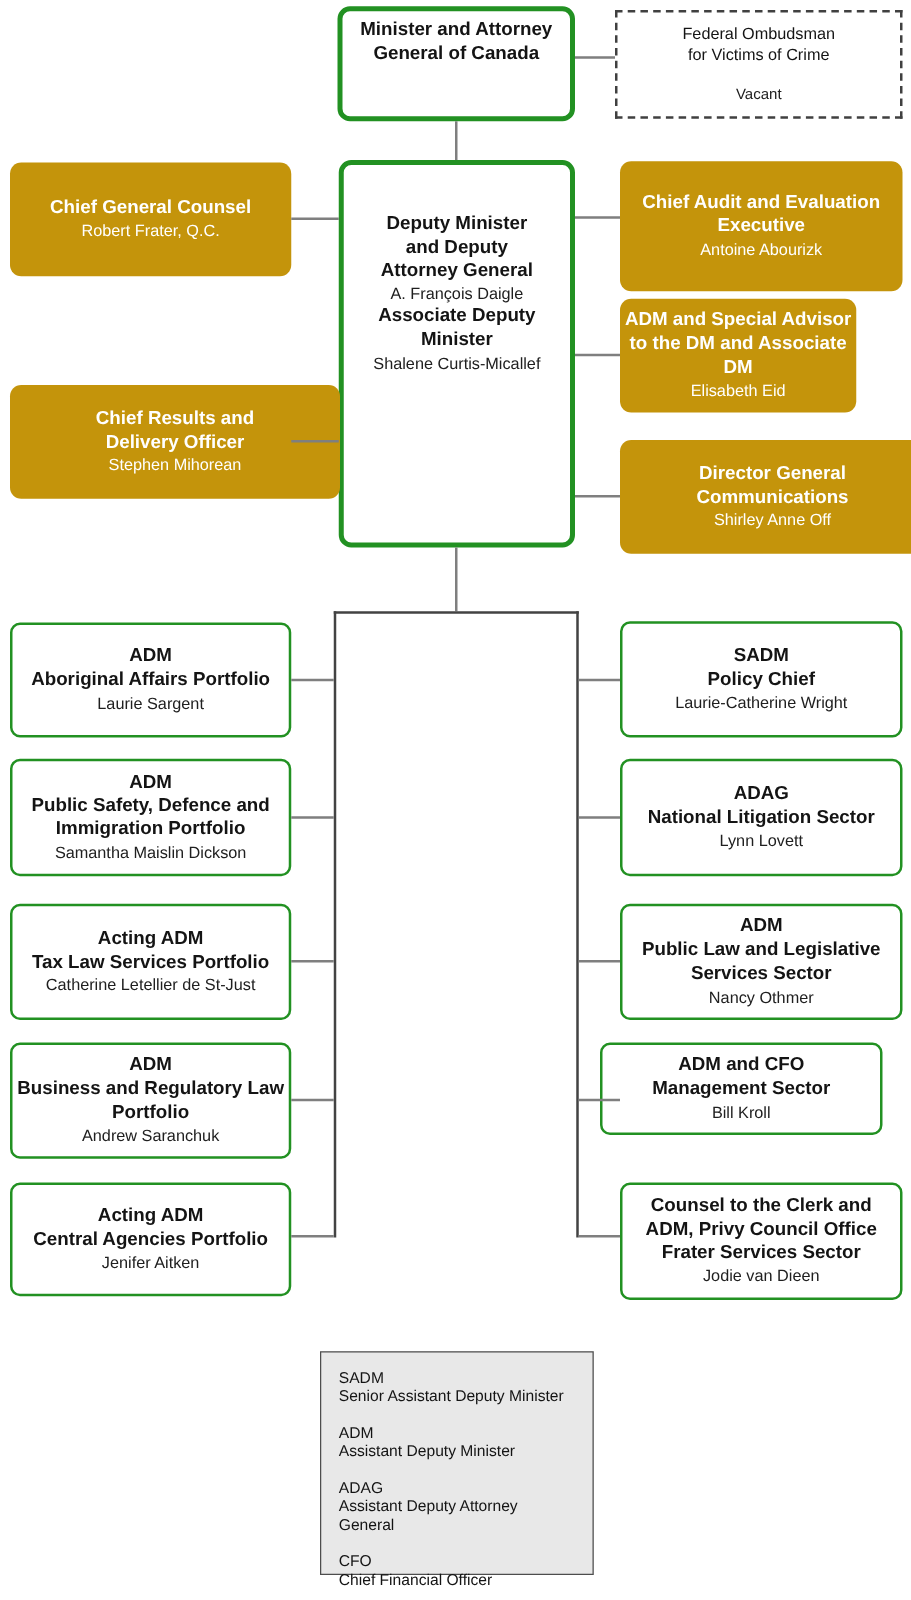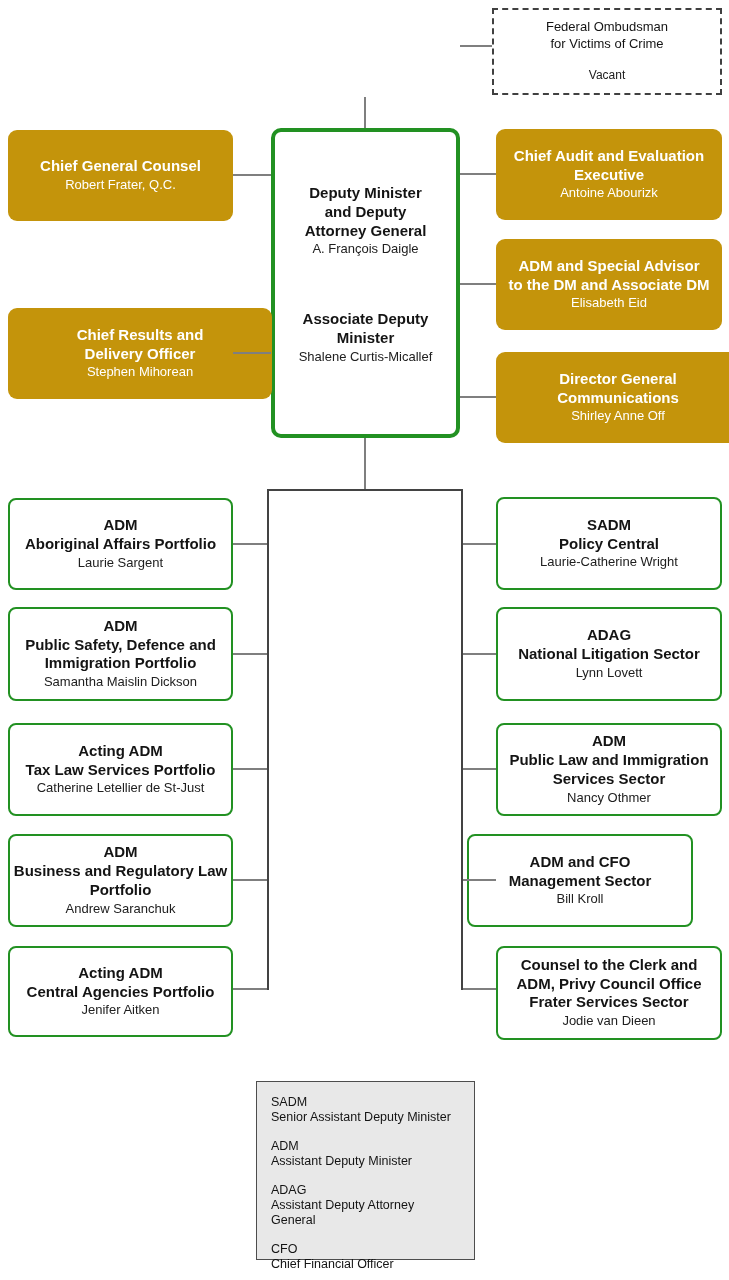"Minister and Attorney" div.node { html: none -> <div> <div>Minister and Attorney General of Canada</div> </div> }
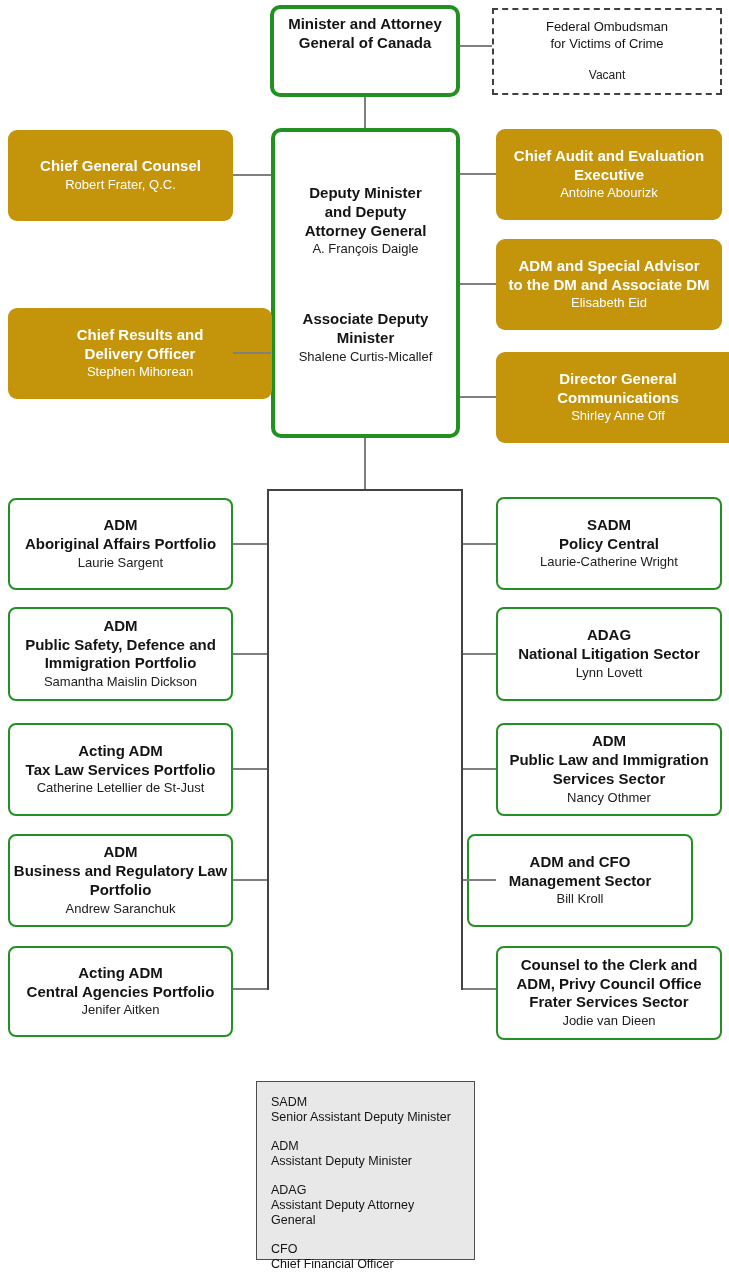"Chief Audit and Evaluation" div.node { height: 91px -> 104px }
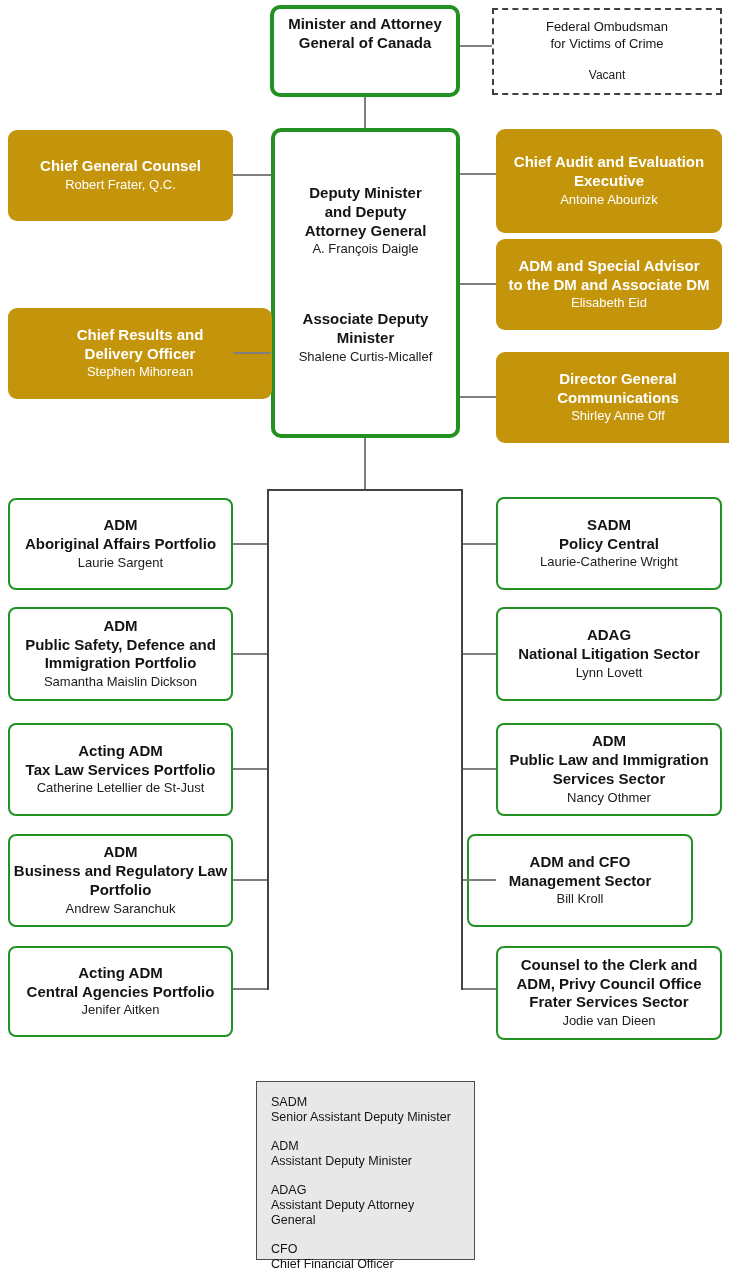"Deputy Minister" .exec { gap: 52px -> none; padding-top: 52px -> 38px }
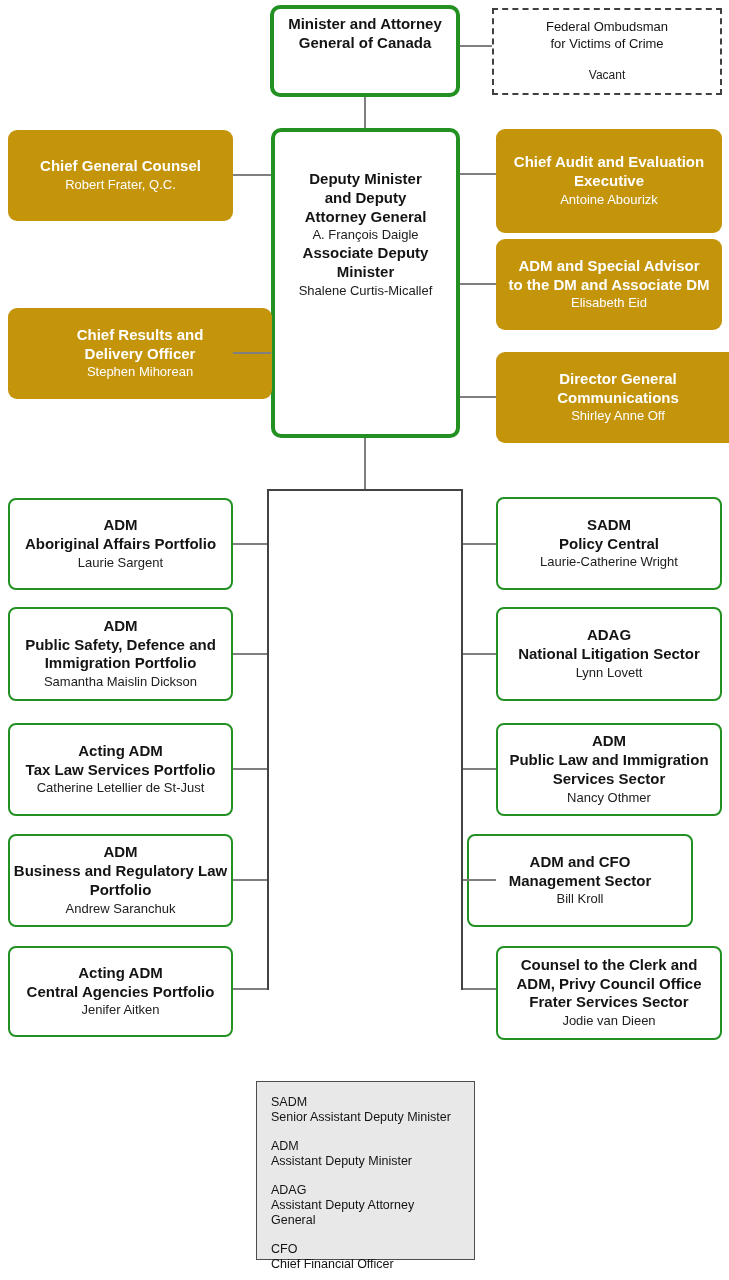"ADM and Special Advisor" div.node { width: 226px -> 189px }
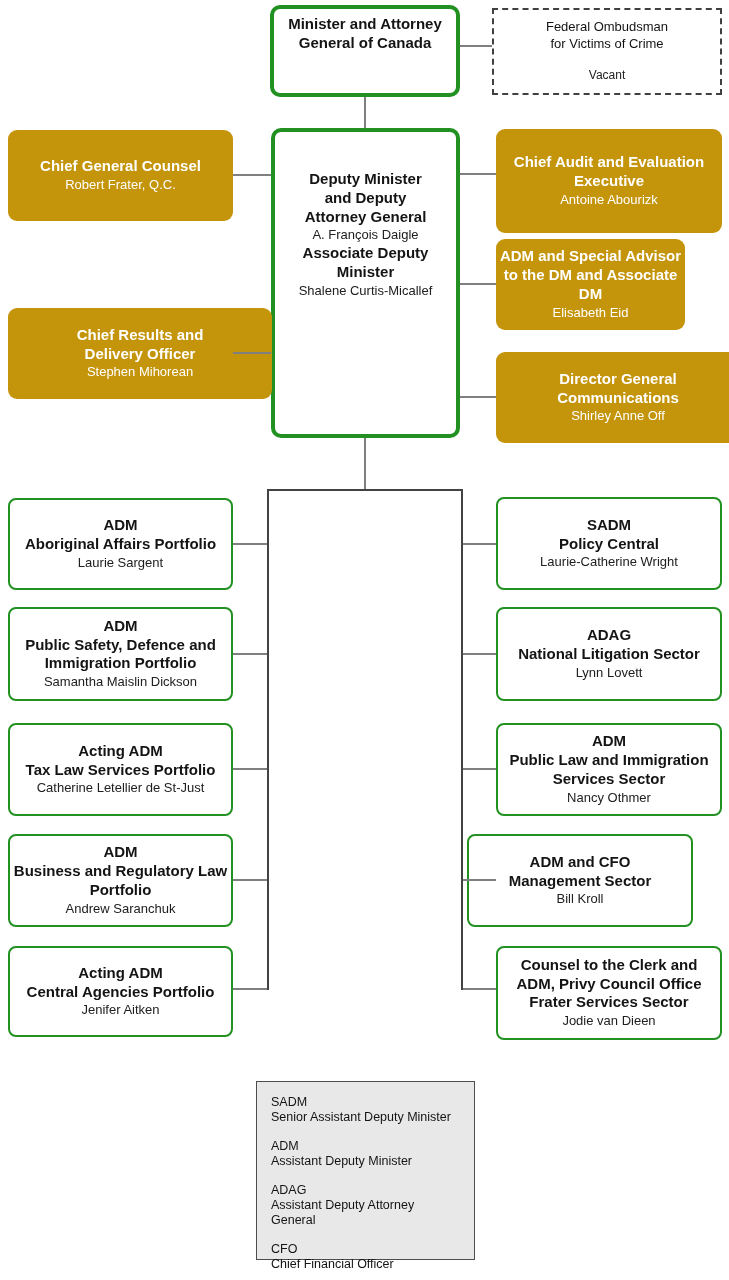"Policy Central" div.title { text: Central -> Chief }
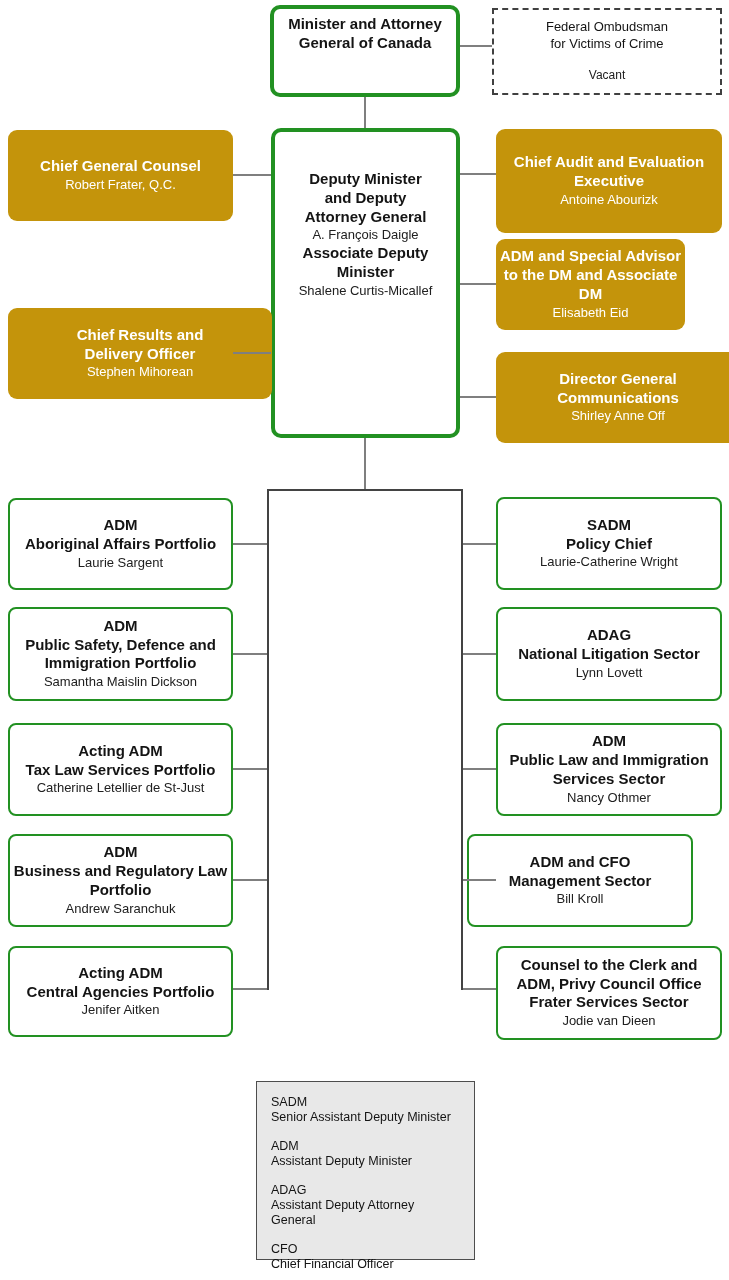"Public Law and Immigration" div.title { text: Immigration -> Legislative }
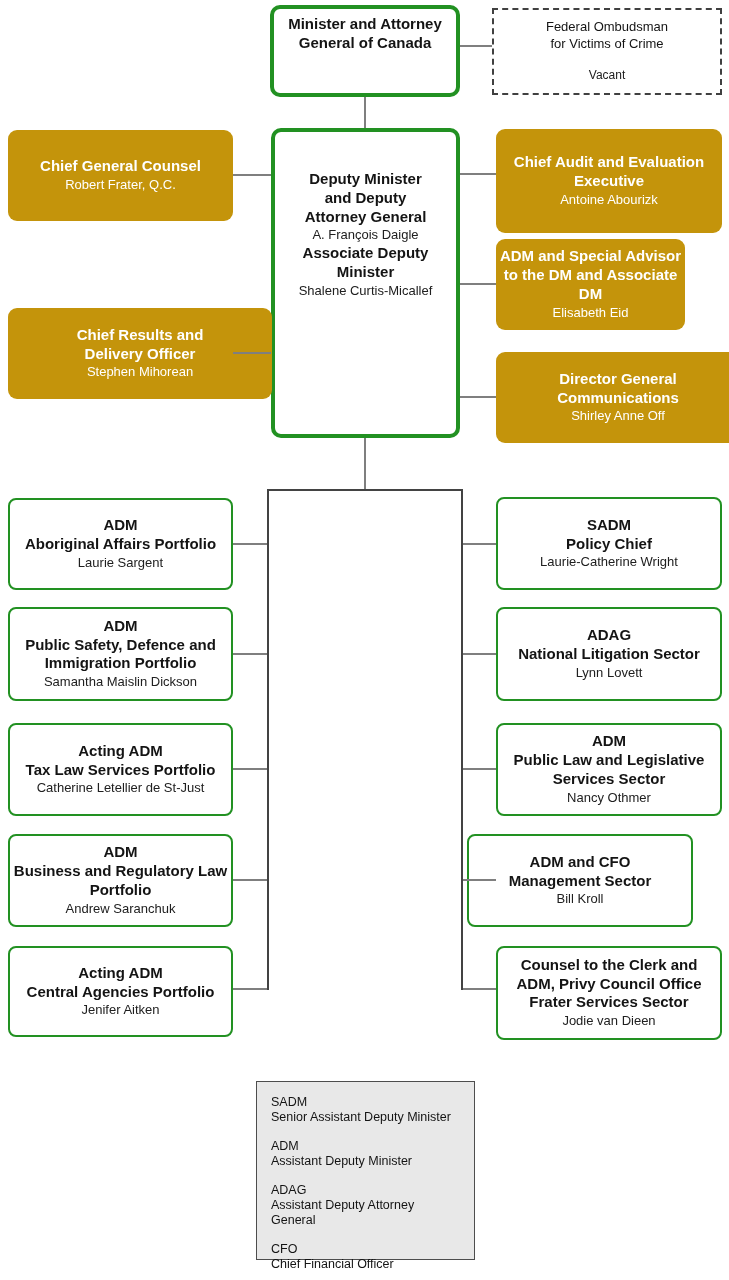"ADM and CFO" div.node { height: 93px -> 74px; left: 467px -> 480px }
